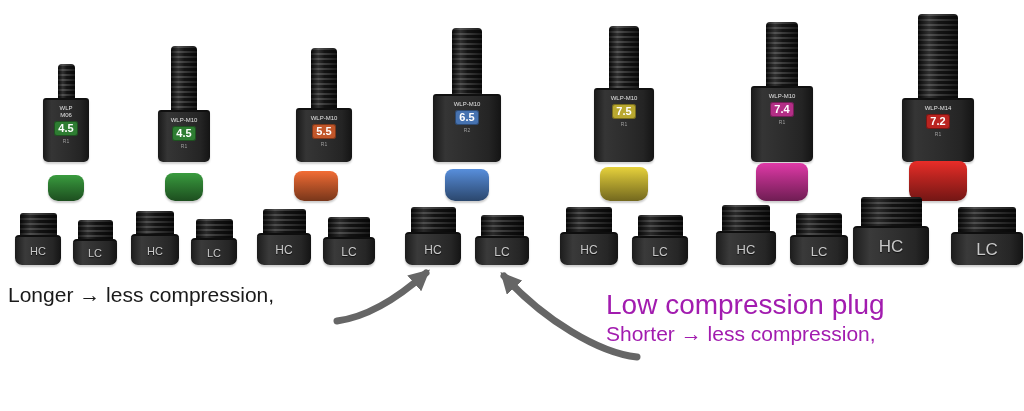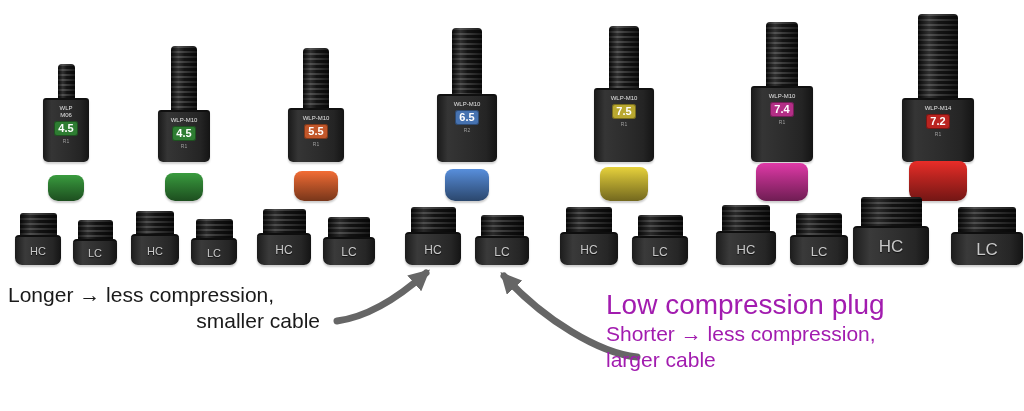"6.5" div.gbody { width: 60px -> 68px }
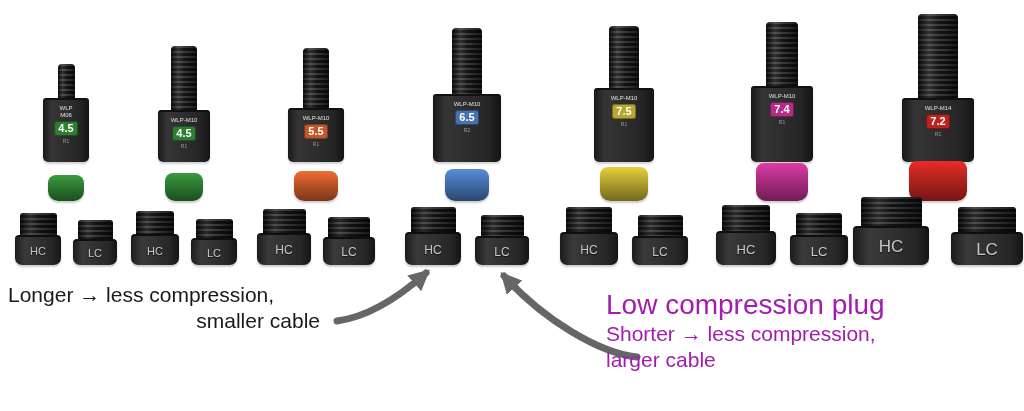"5.5" div.gland { left: 288px -> 296px }
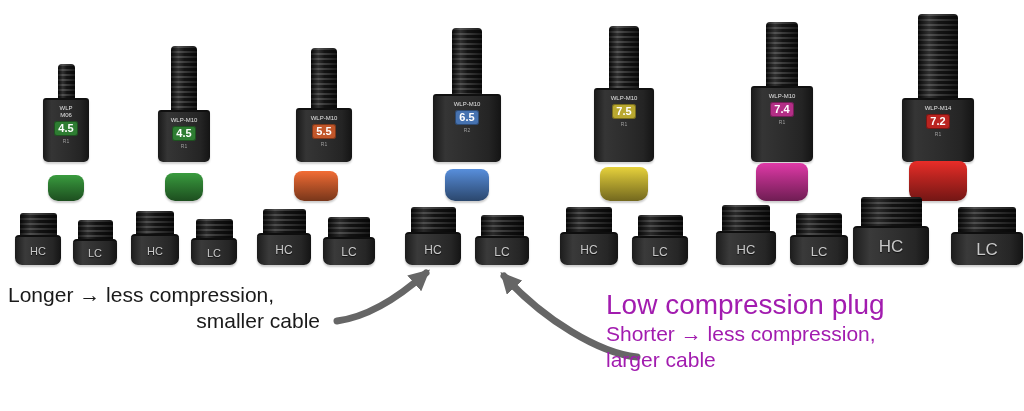"smaller cable" div.note-line { html: <div>smaller cable</div> -> none }
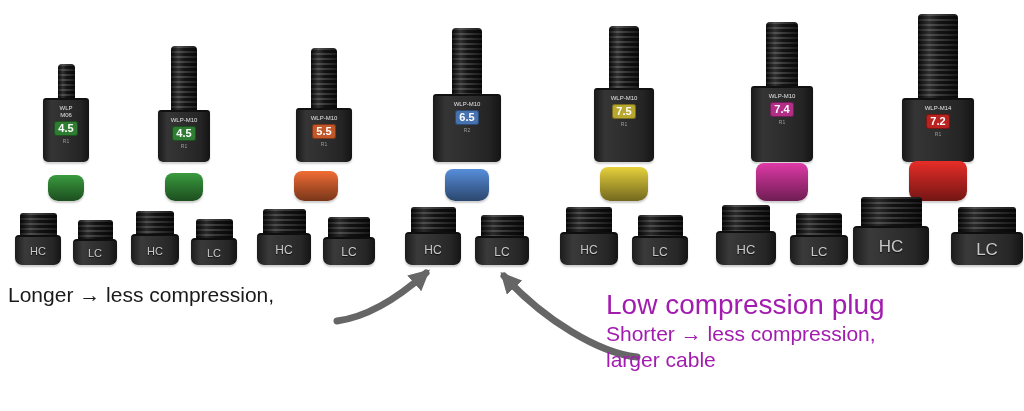"larger cable" div.note-line { html: <div>larger cable</div> -> none }
